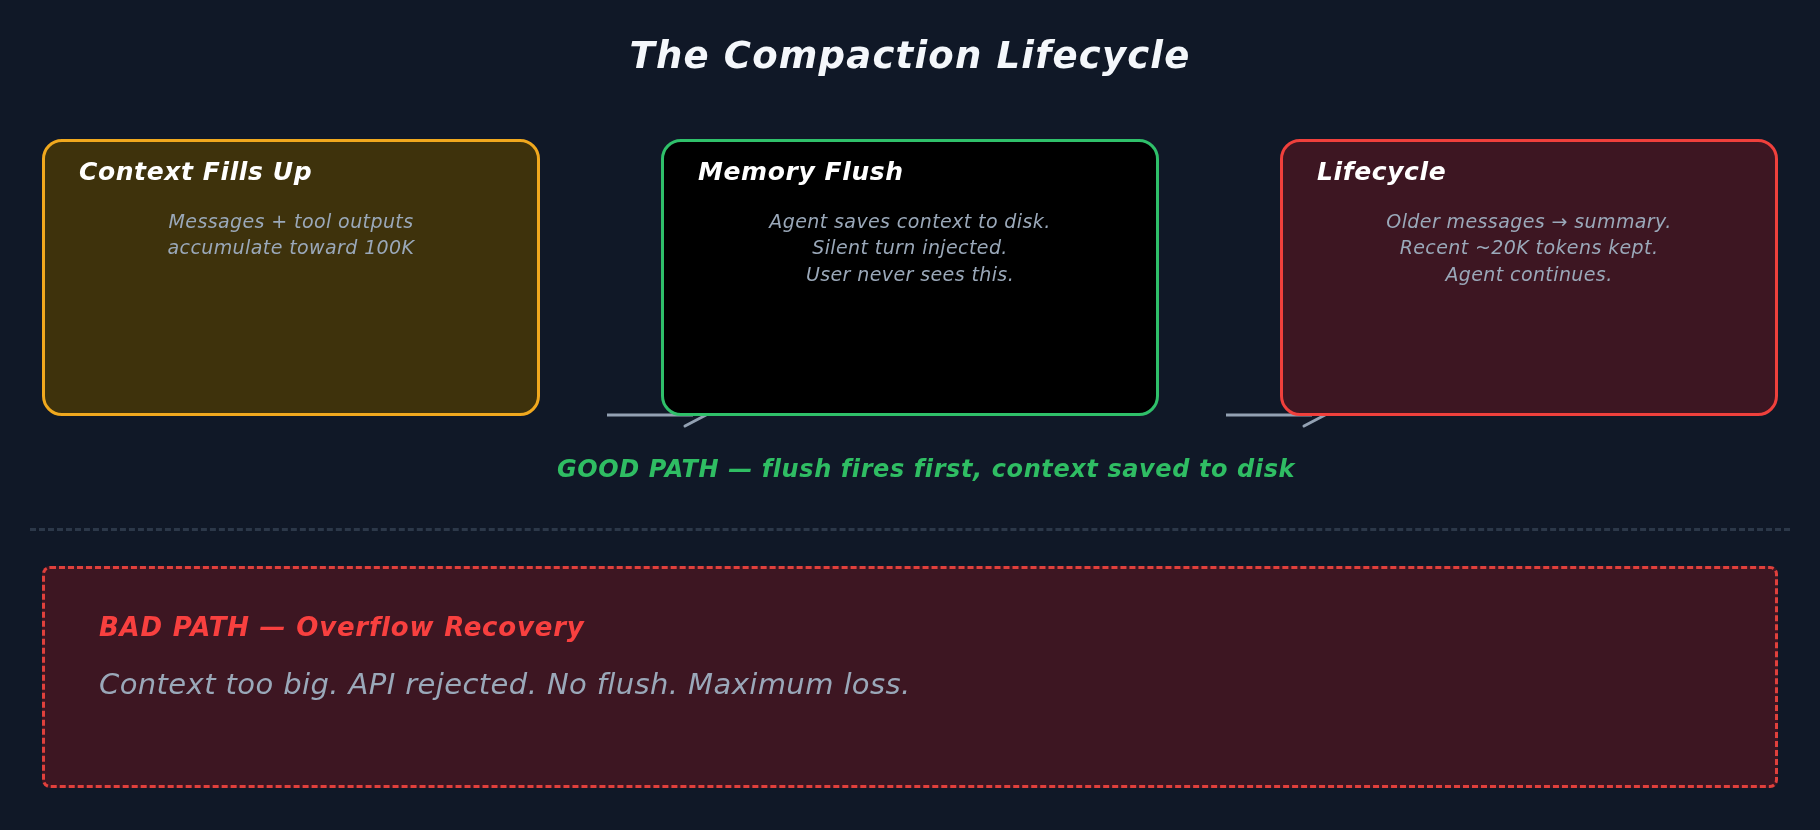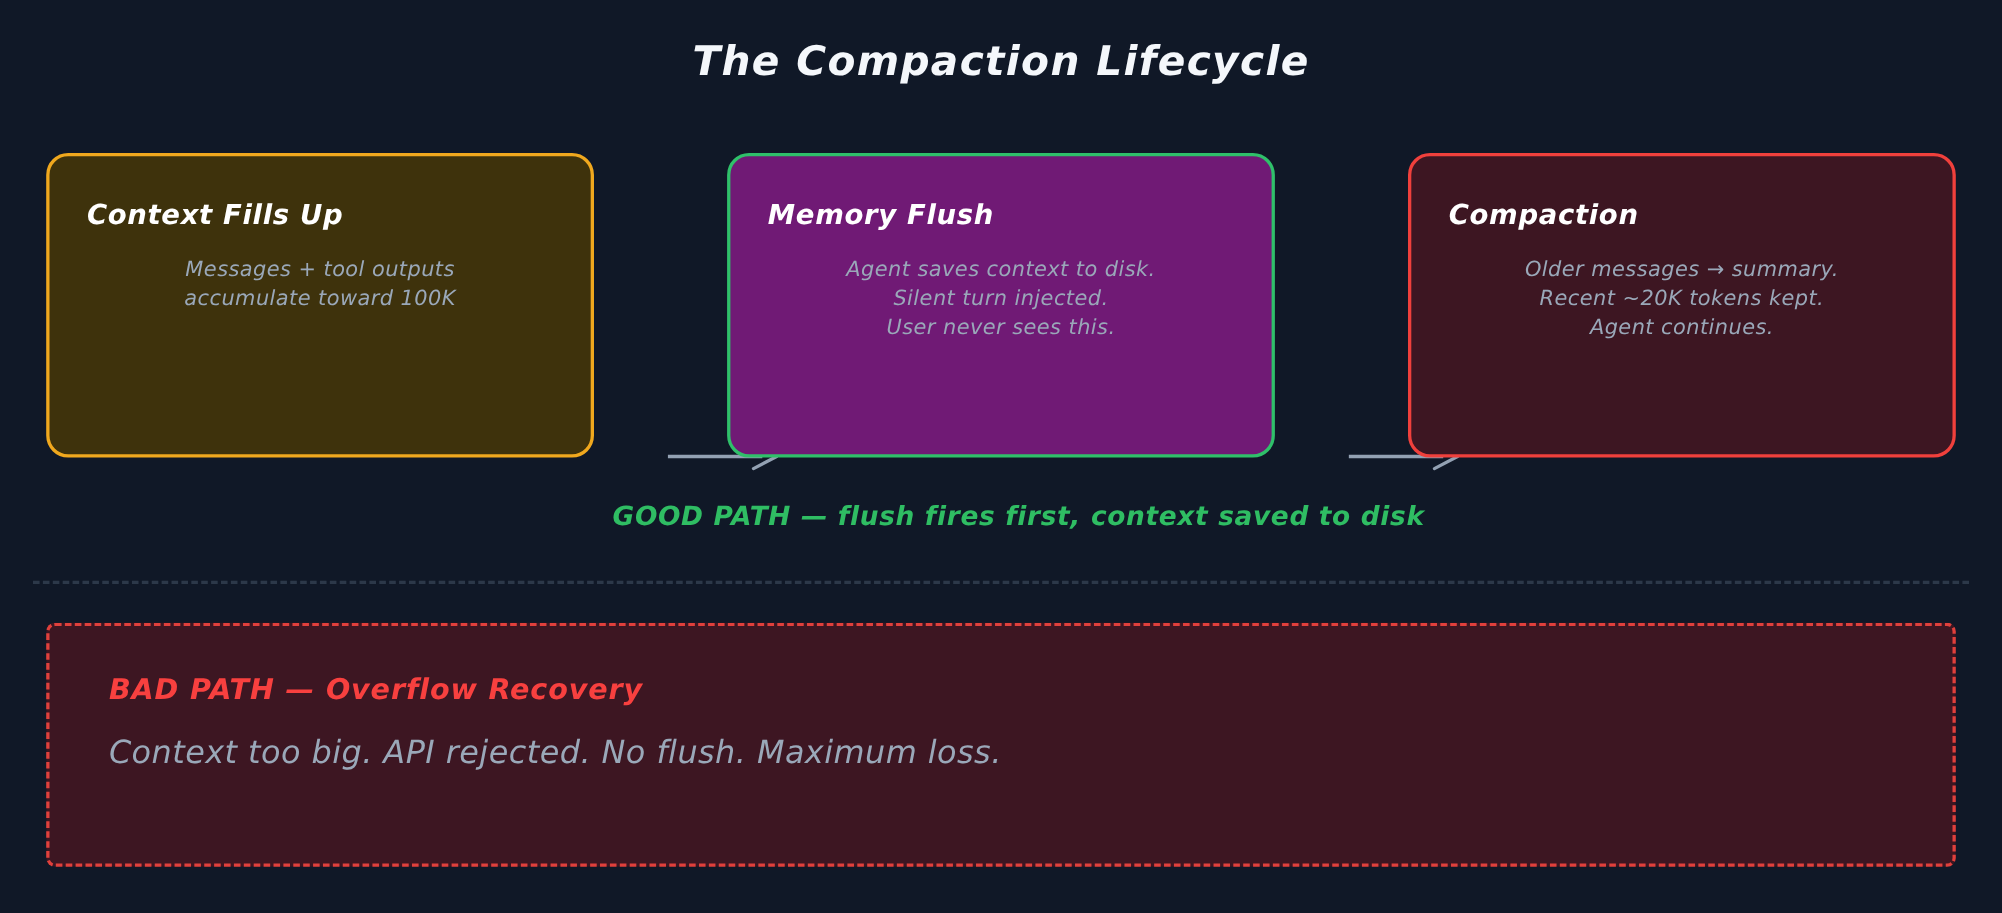"Context Fills Up" .stage-card { padding: 40px 34px 0 34px -> 16px 34px 0 34px }
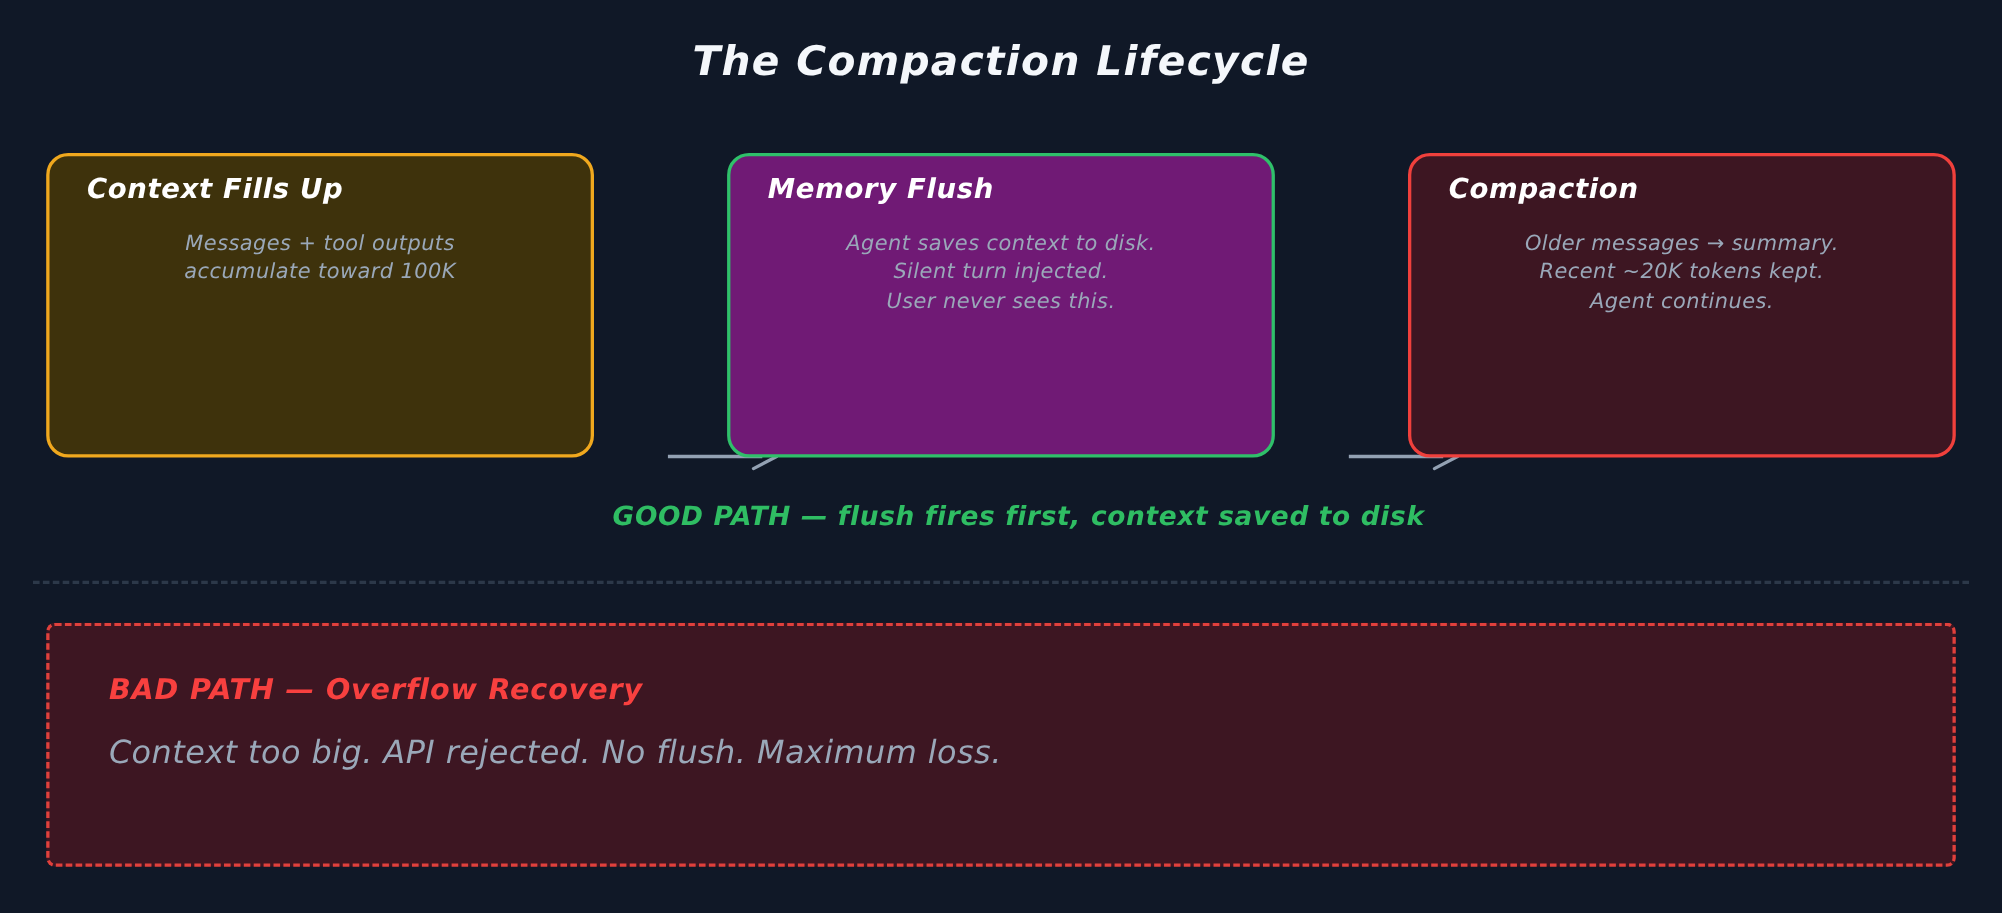"Memory Flush" .stage-card.s1 { background: #701a75 -> #000000 }
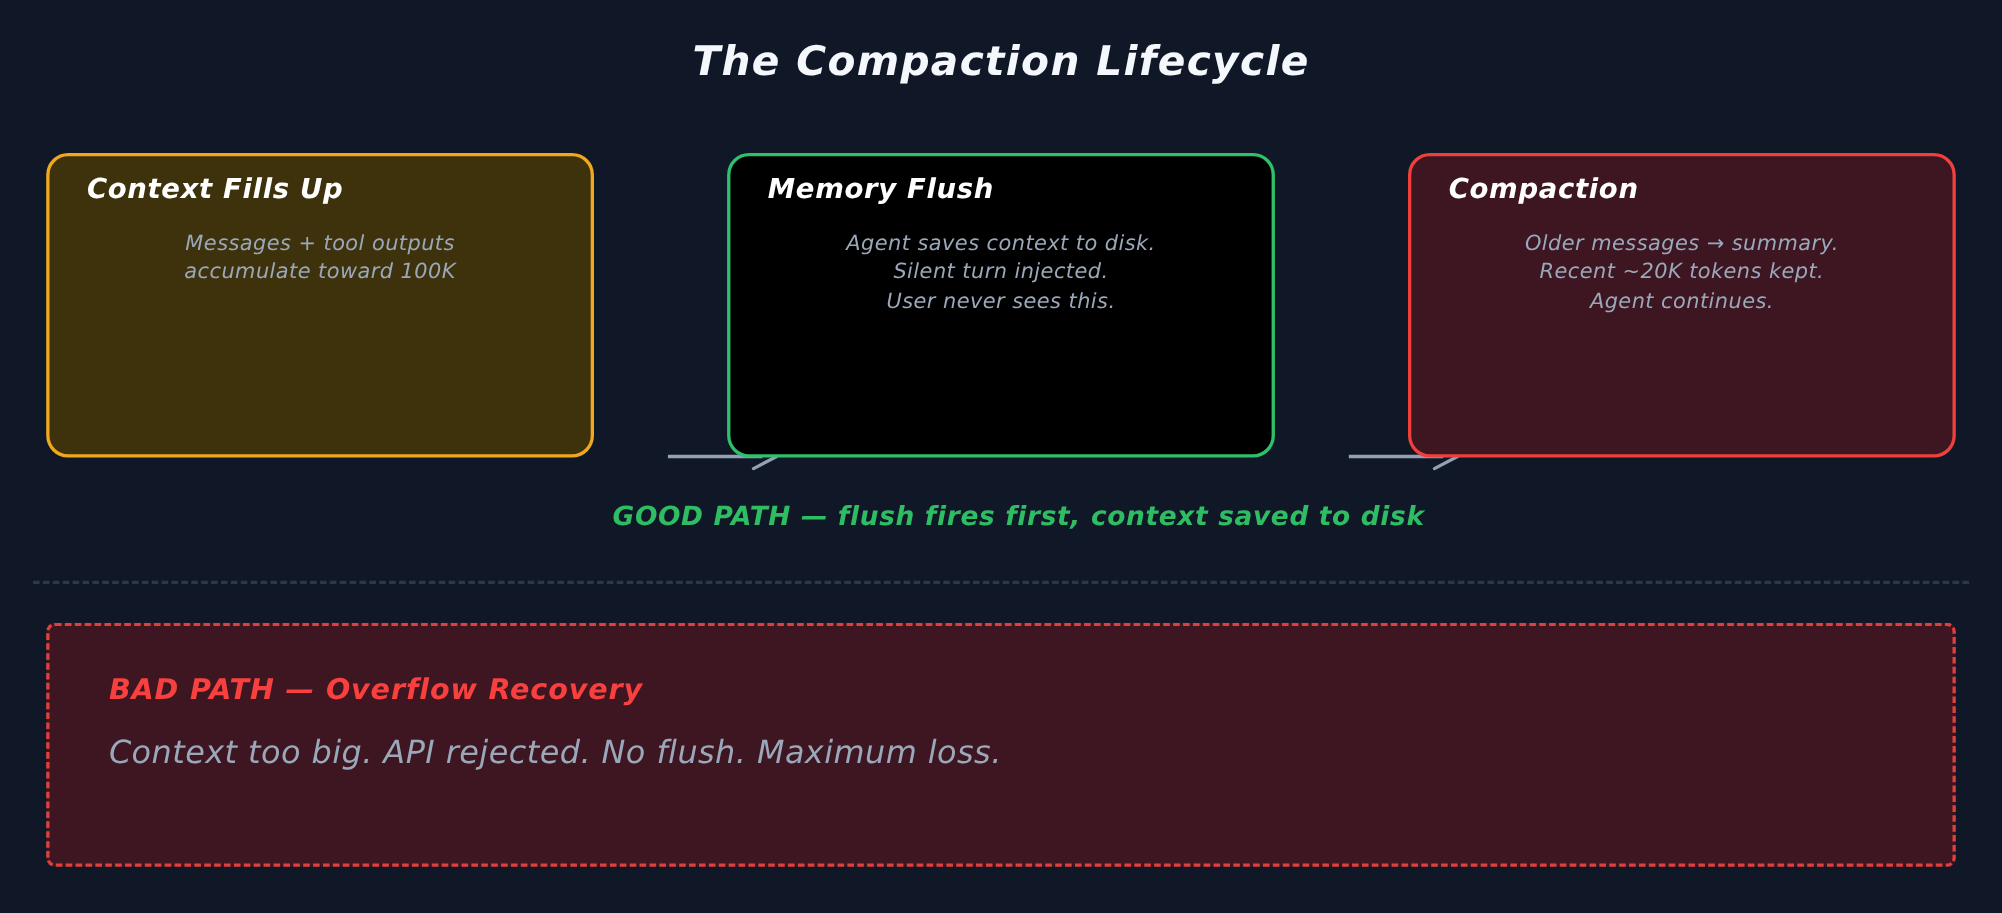"Compaction" div.stage-title { text: Compaction -> Lifecycle }
